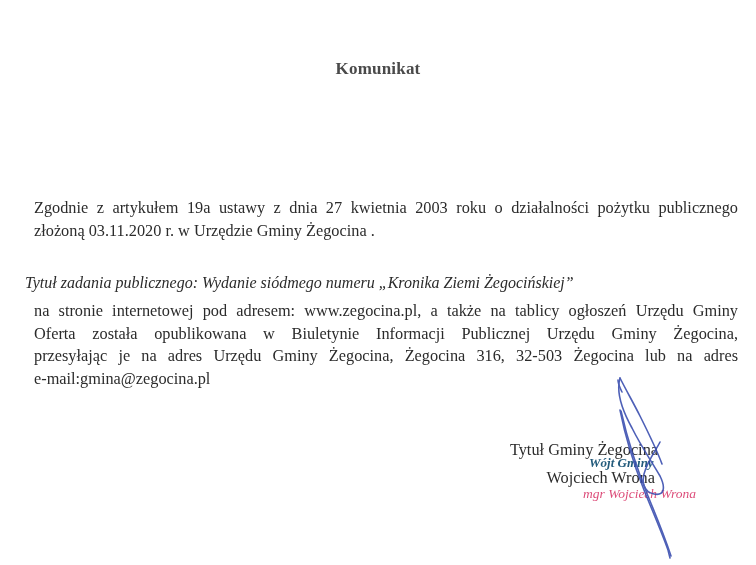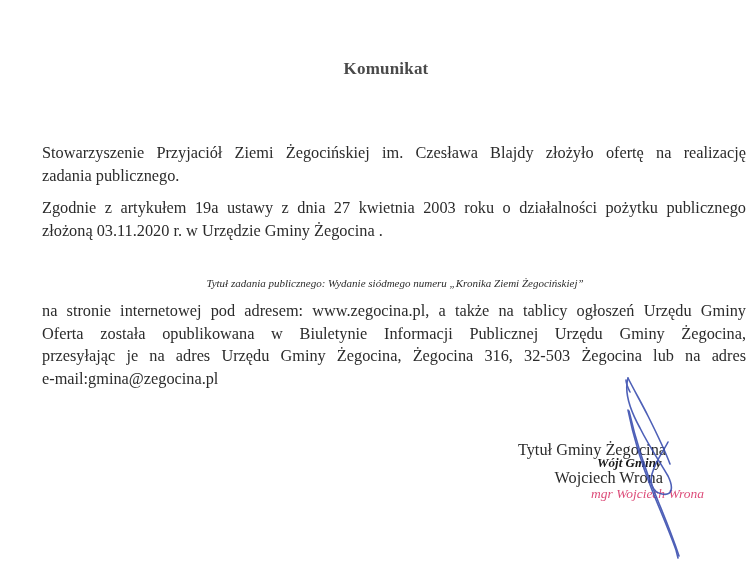"Komunikat" .page { left: 8px -> 0 }
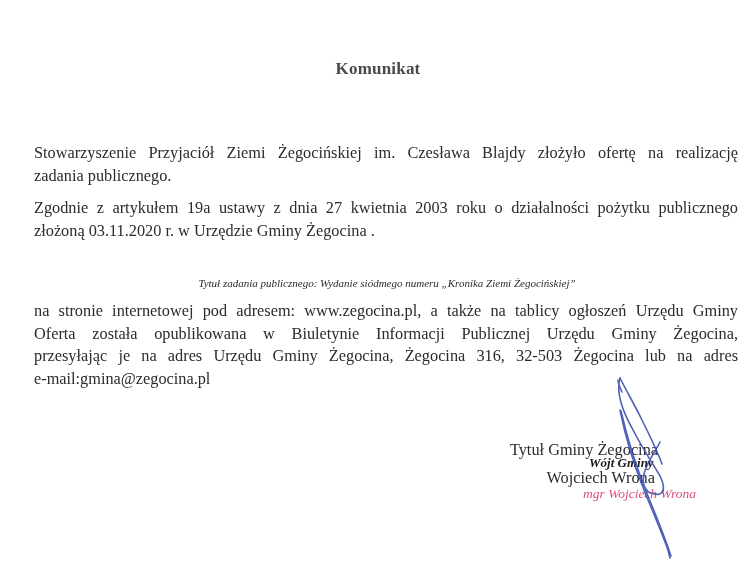"Stowarzyszenie Przyjaciół Ziemi" div.para { html: <div> <span>Stowarzyszenie Przyjaciół Ziemi Żegocińskiej im. Czesława Blajdy złożyło ofertę na realizację</span> <span>zadania publicznego.</span> </div> -> none }
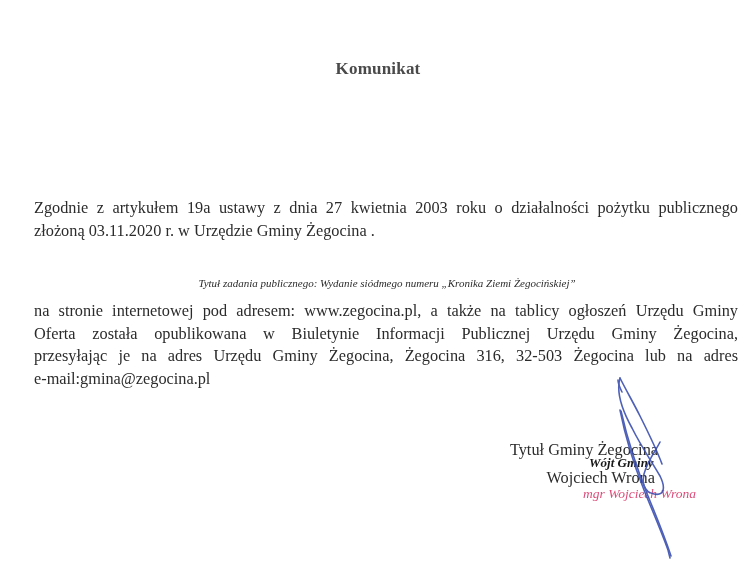"Tytuł zadania publicznego: Wydanie" .task-title { font-size: 11px -> 16px; padding-left: 18px -> 25px; text-align: center -> left }
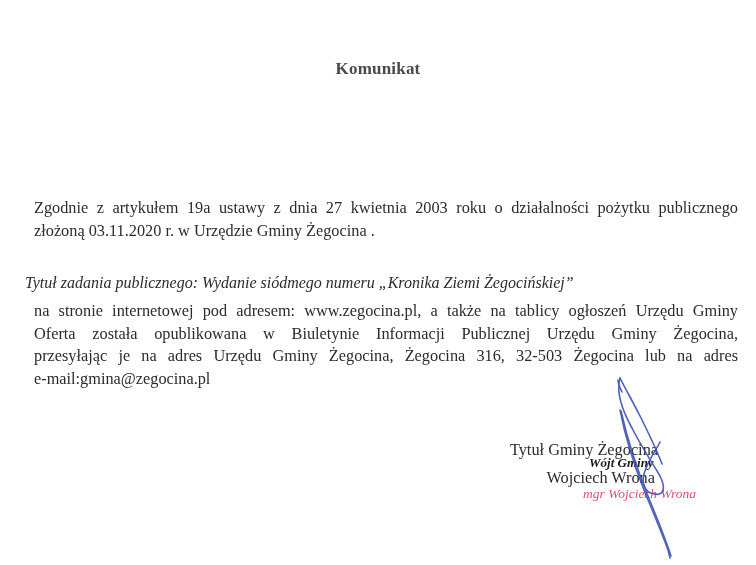"Wójt Gminy" .stamp-title { color: #000000 -> #0c4a6e }
